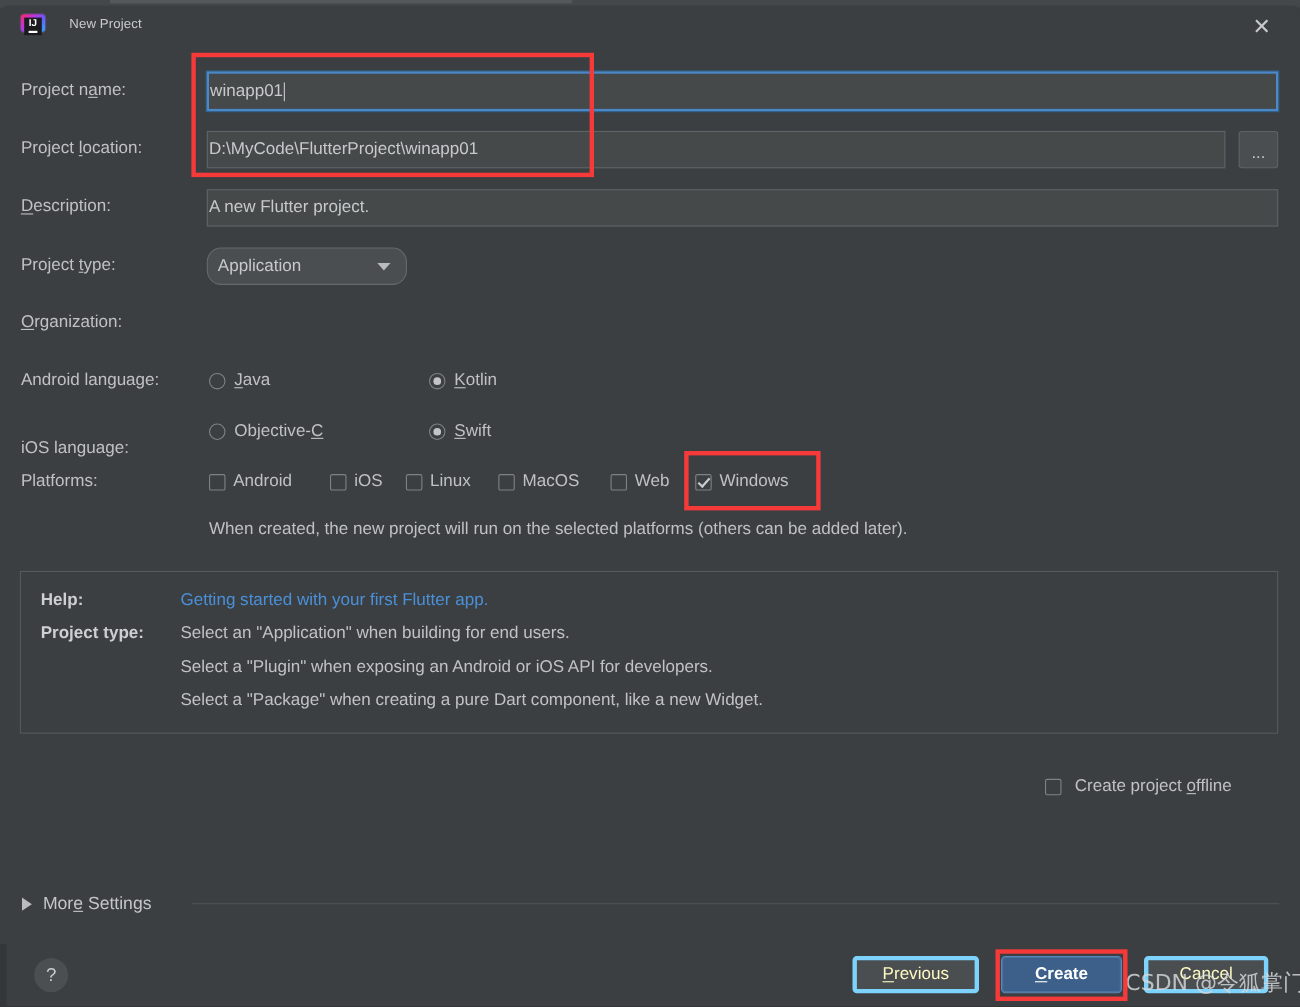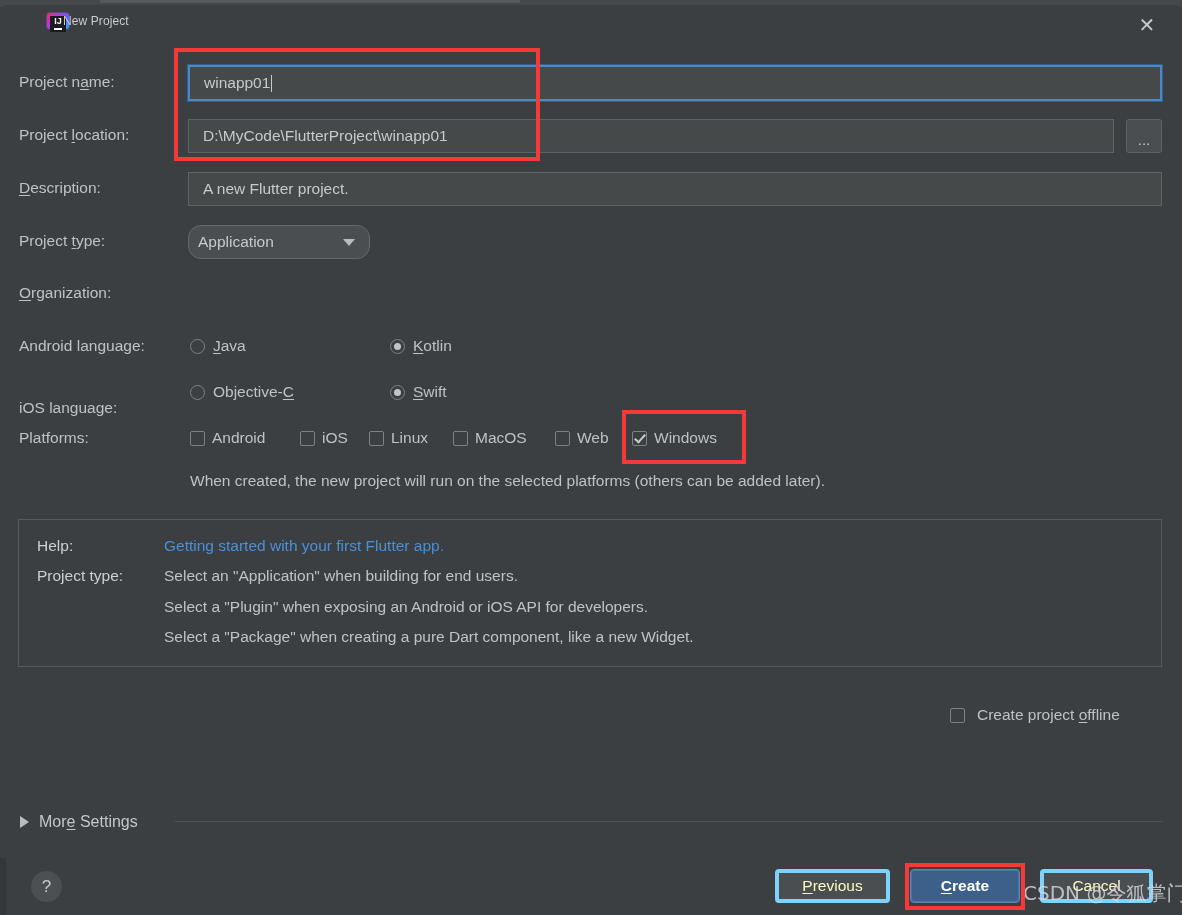"IJ" .app-icon { margin-left: 28px -> none }
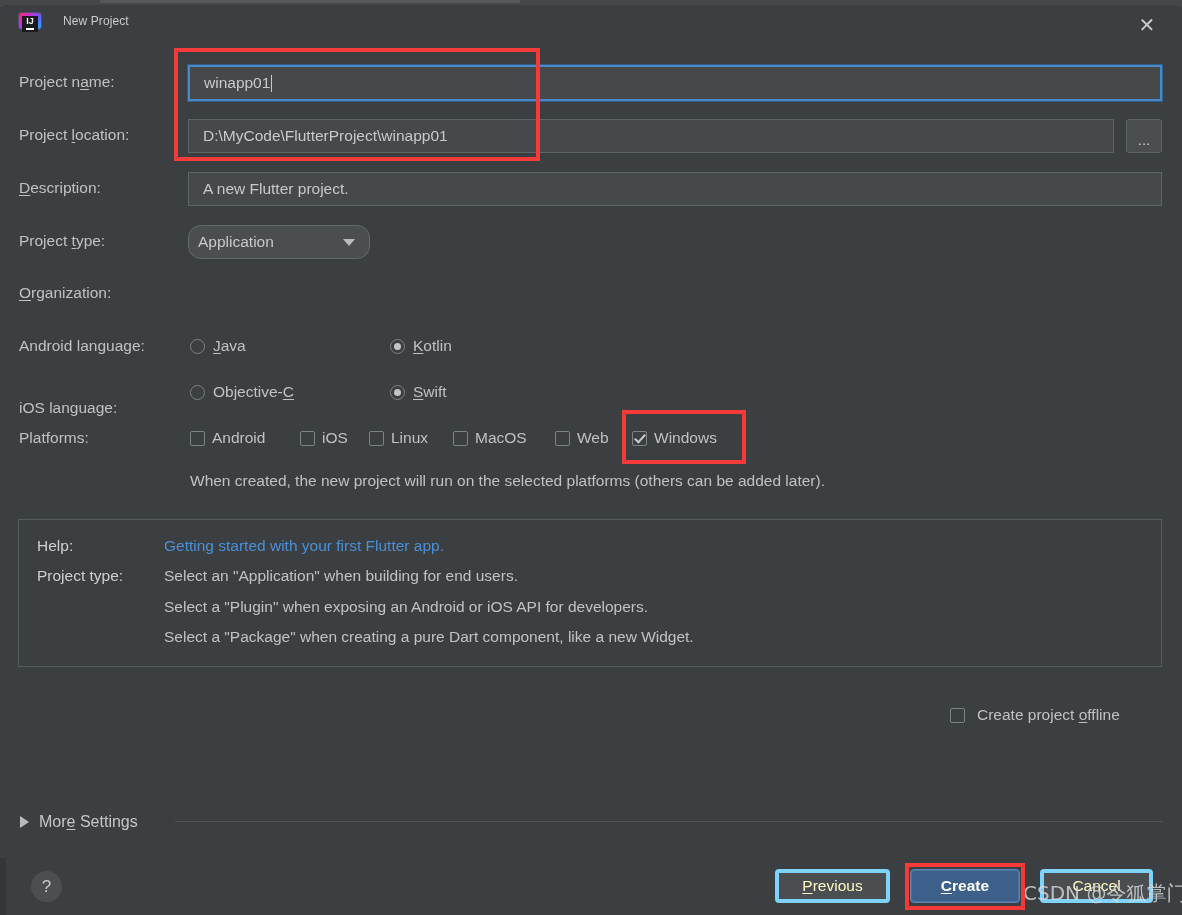"winapp01" .field { padding-left: 14px -> 1px }
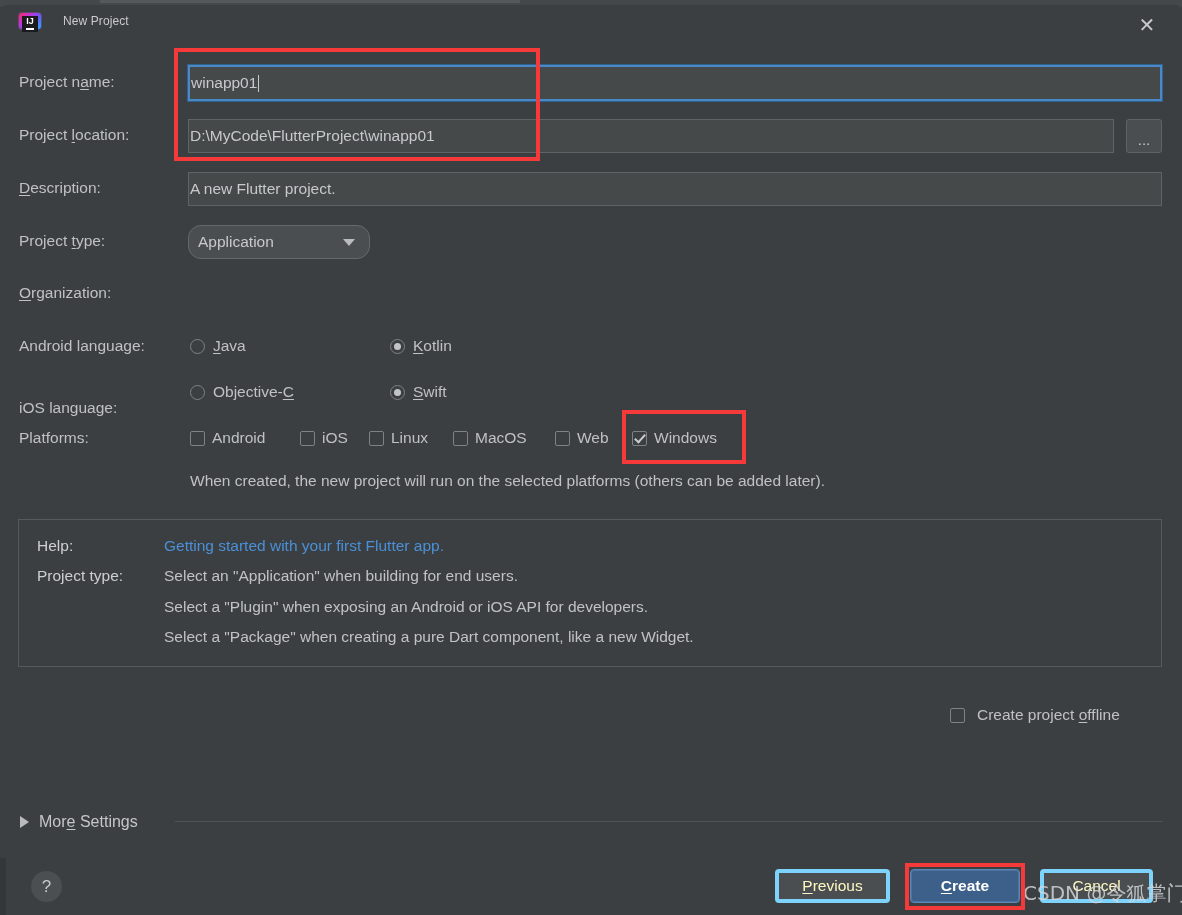"Help:" .help-key { font-weight: normal -> bold }
